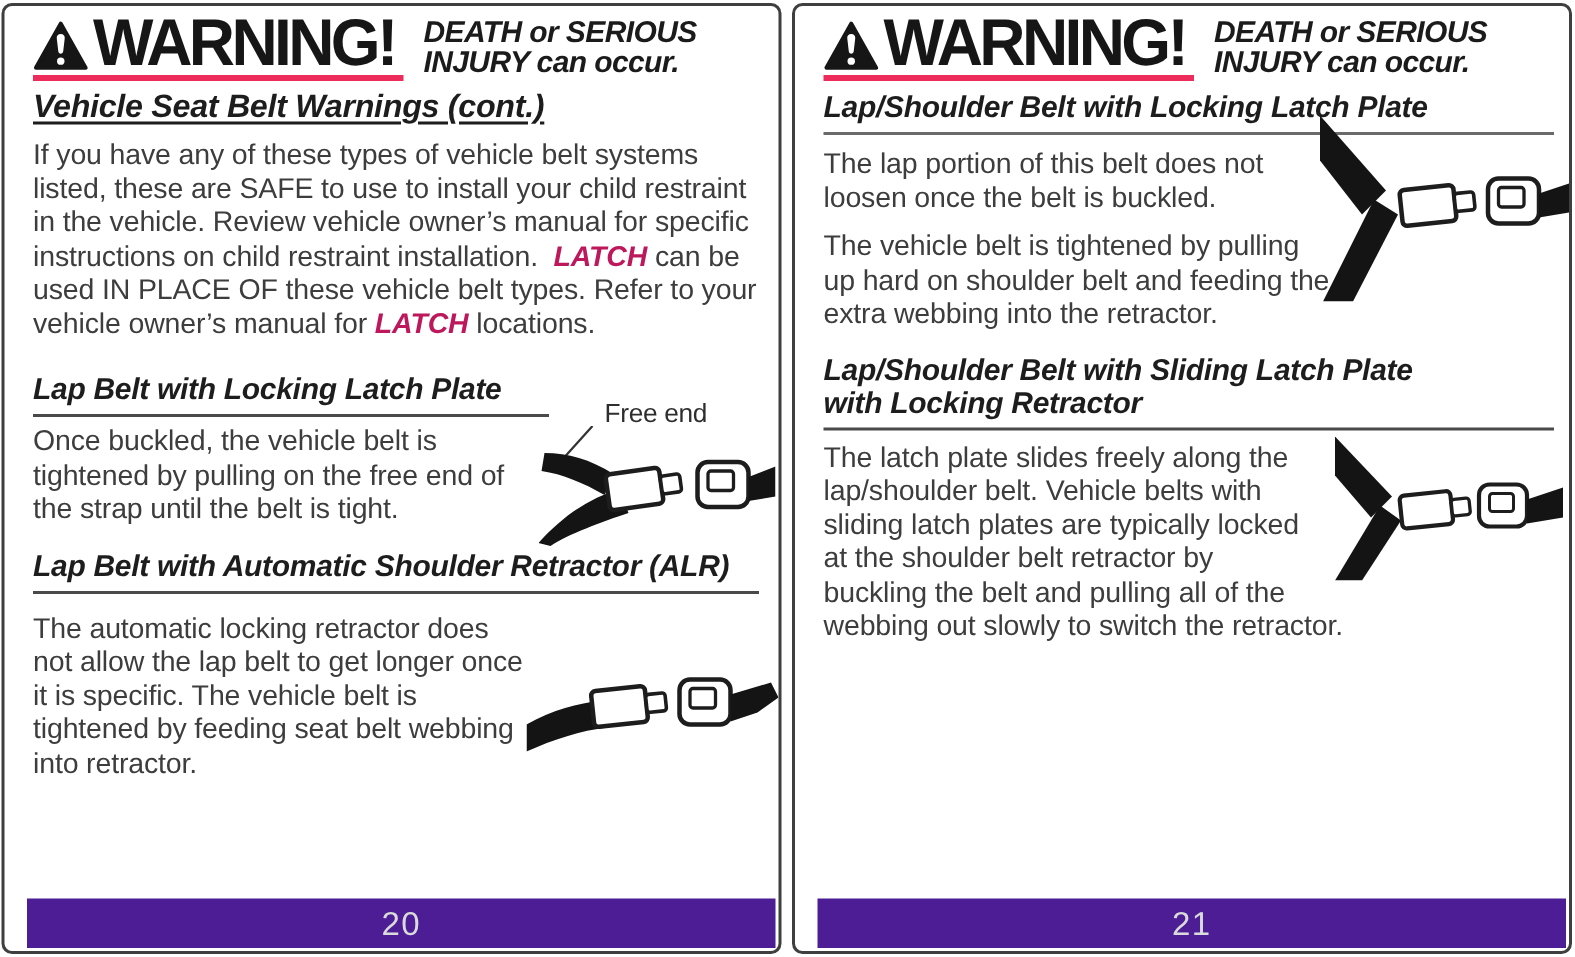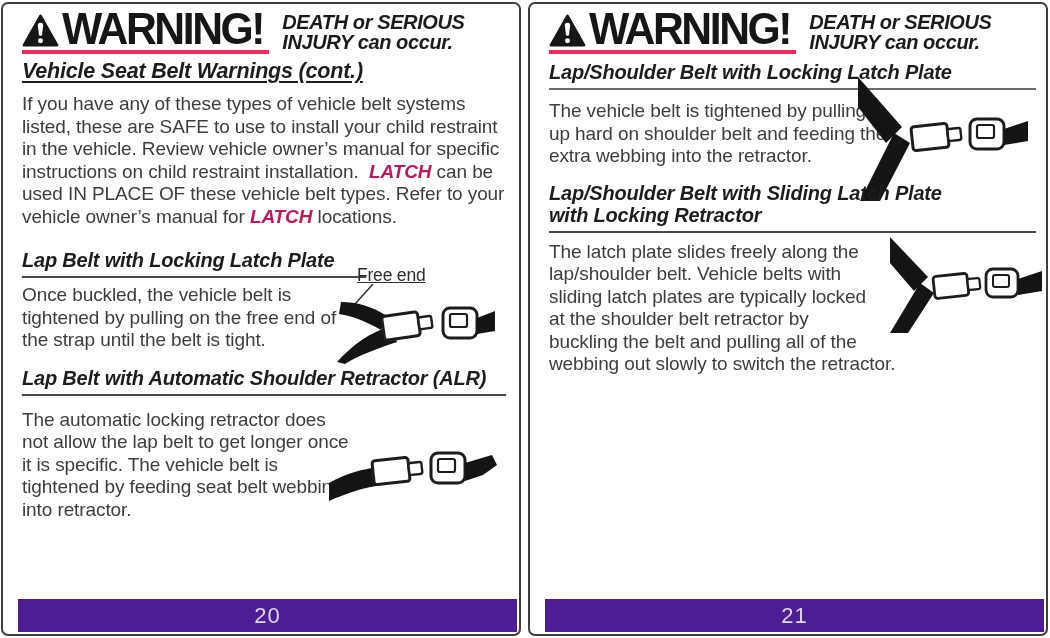"WARNING!" .content { padding: 7px 24px 0 19px -> 7px 2px 0 19px }
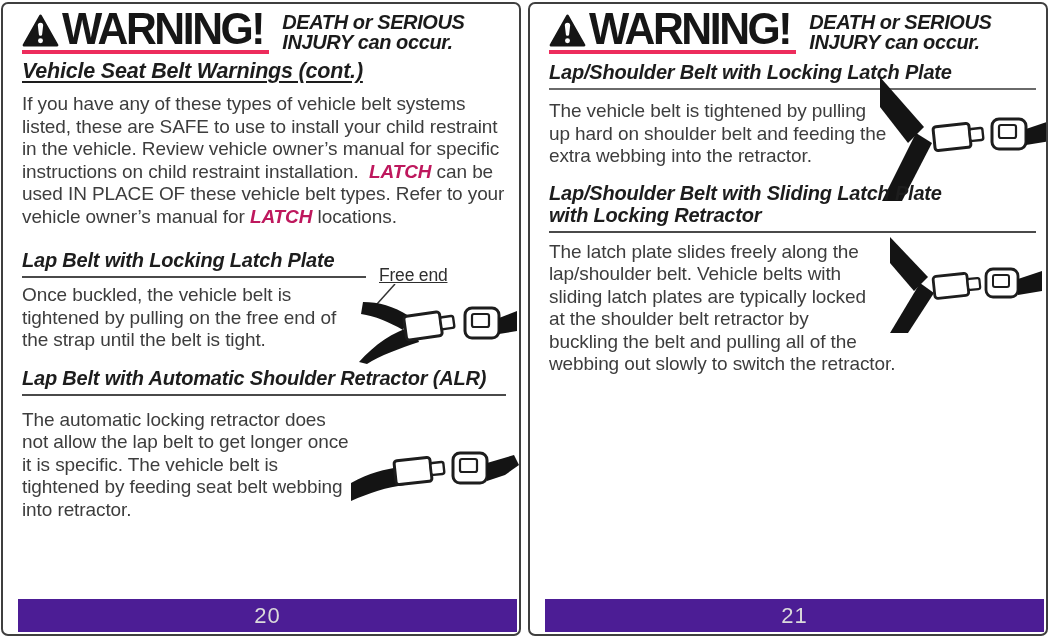"The lap portion of this" div.body-txt { html: none -> <div>The lap portion of this belt does not loosen once the belt is buckled.</div> }
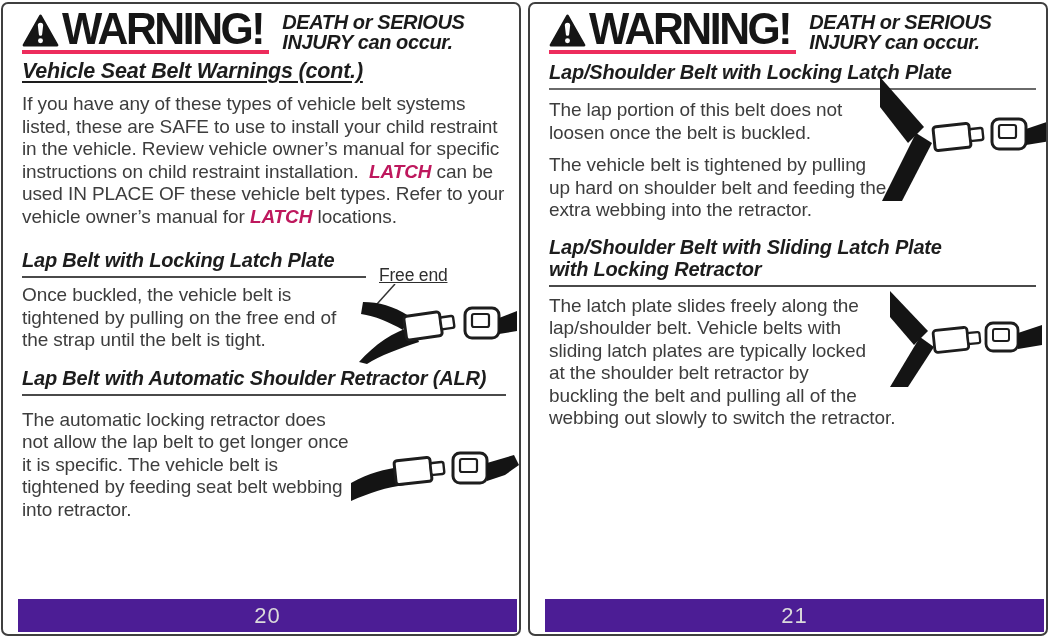"Free end" .l-s1 .callout { margin-left: 20px -> 44px; text-decoration: underline -> none }
